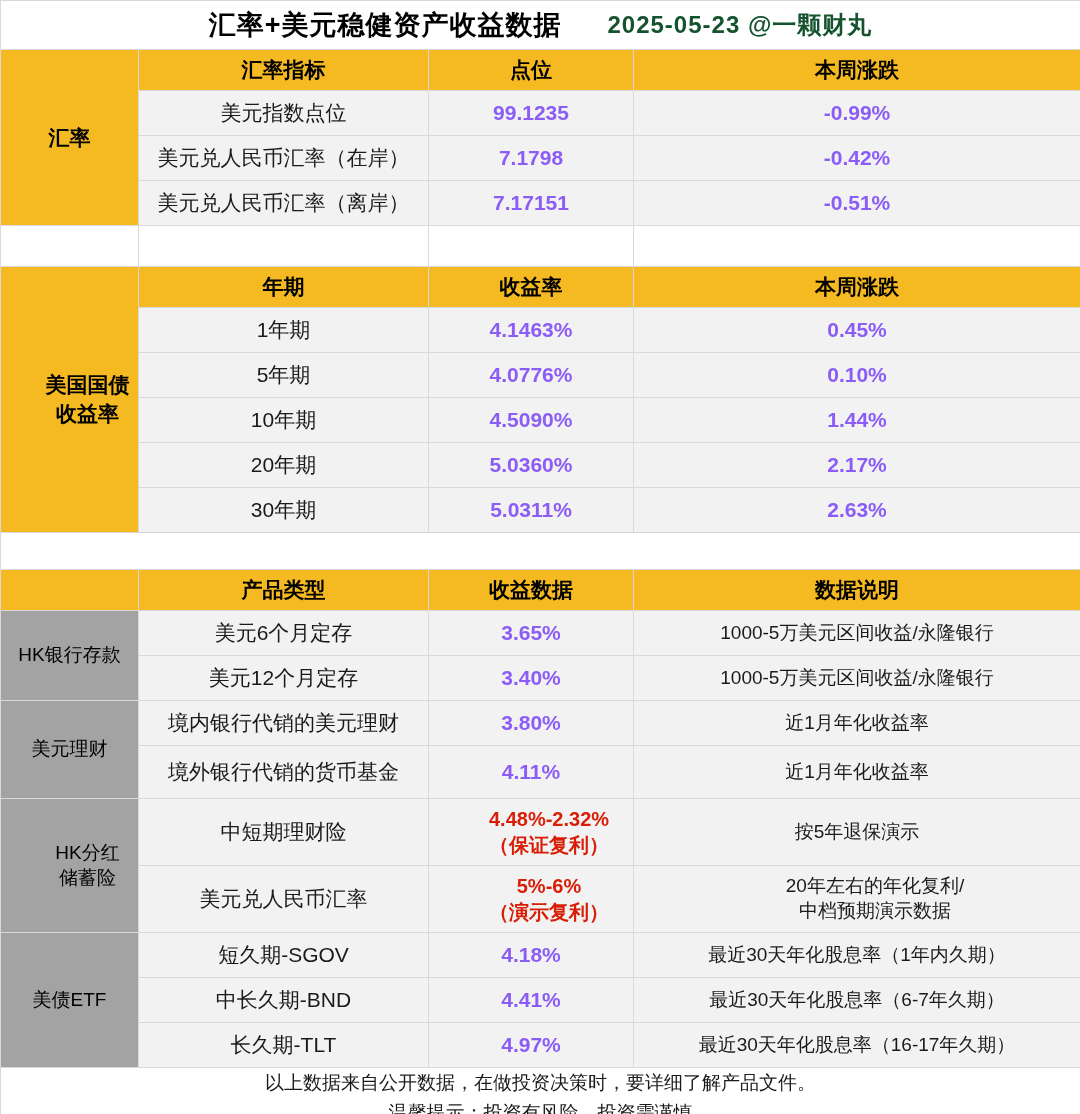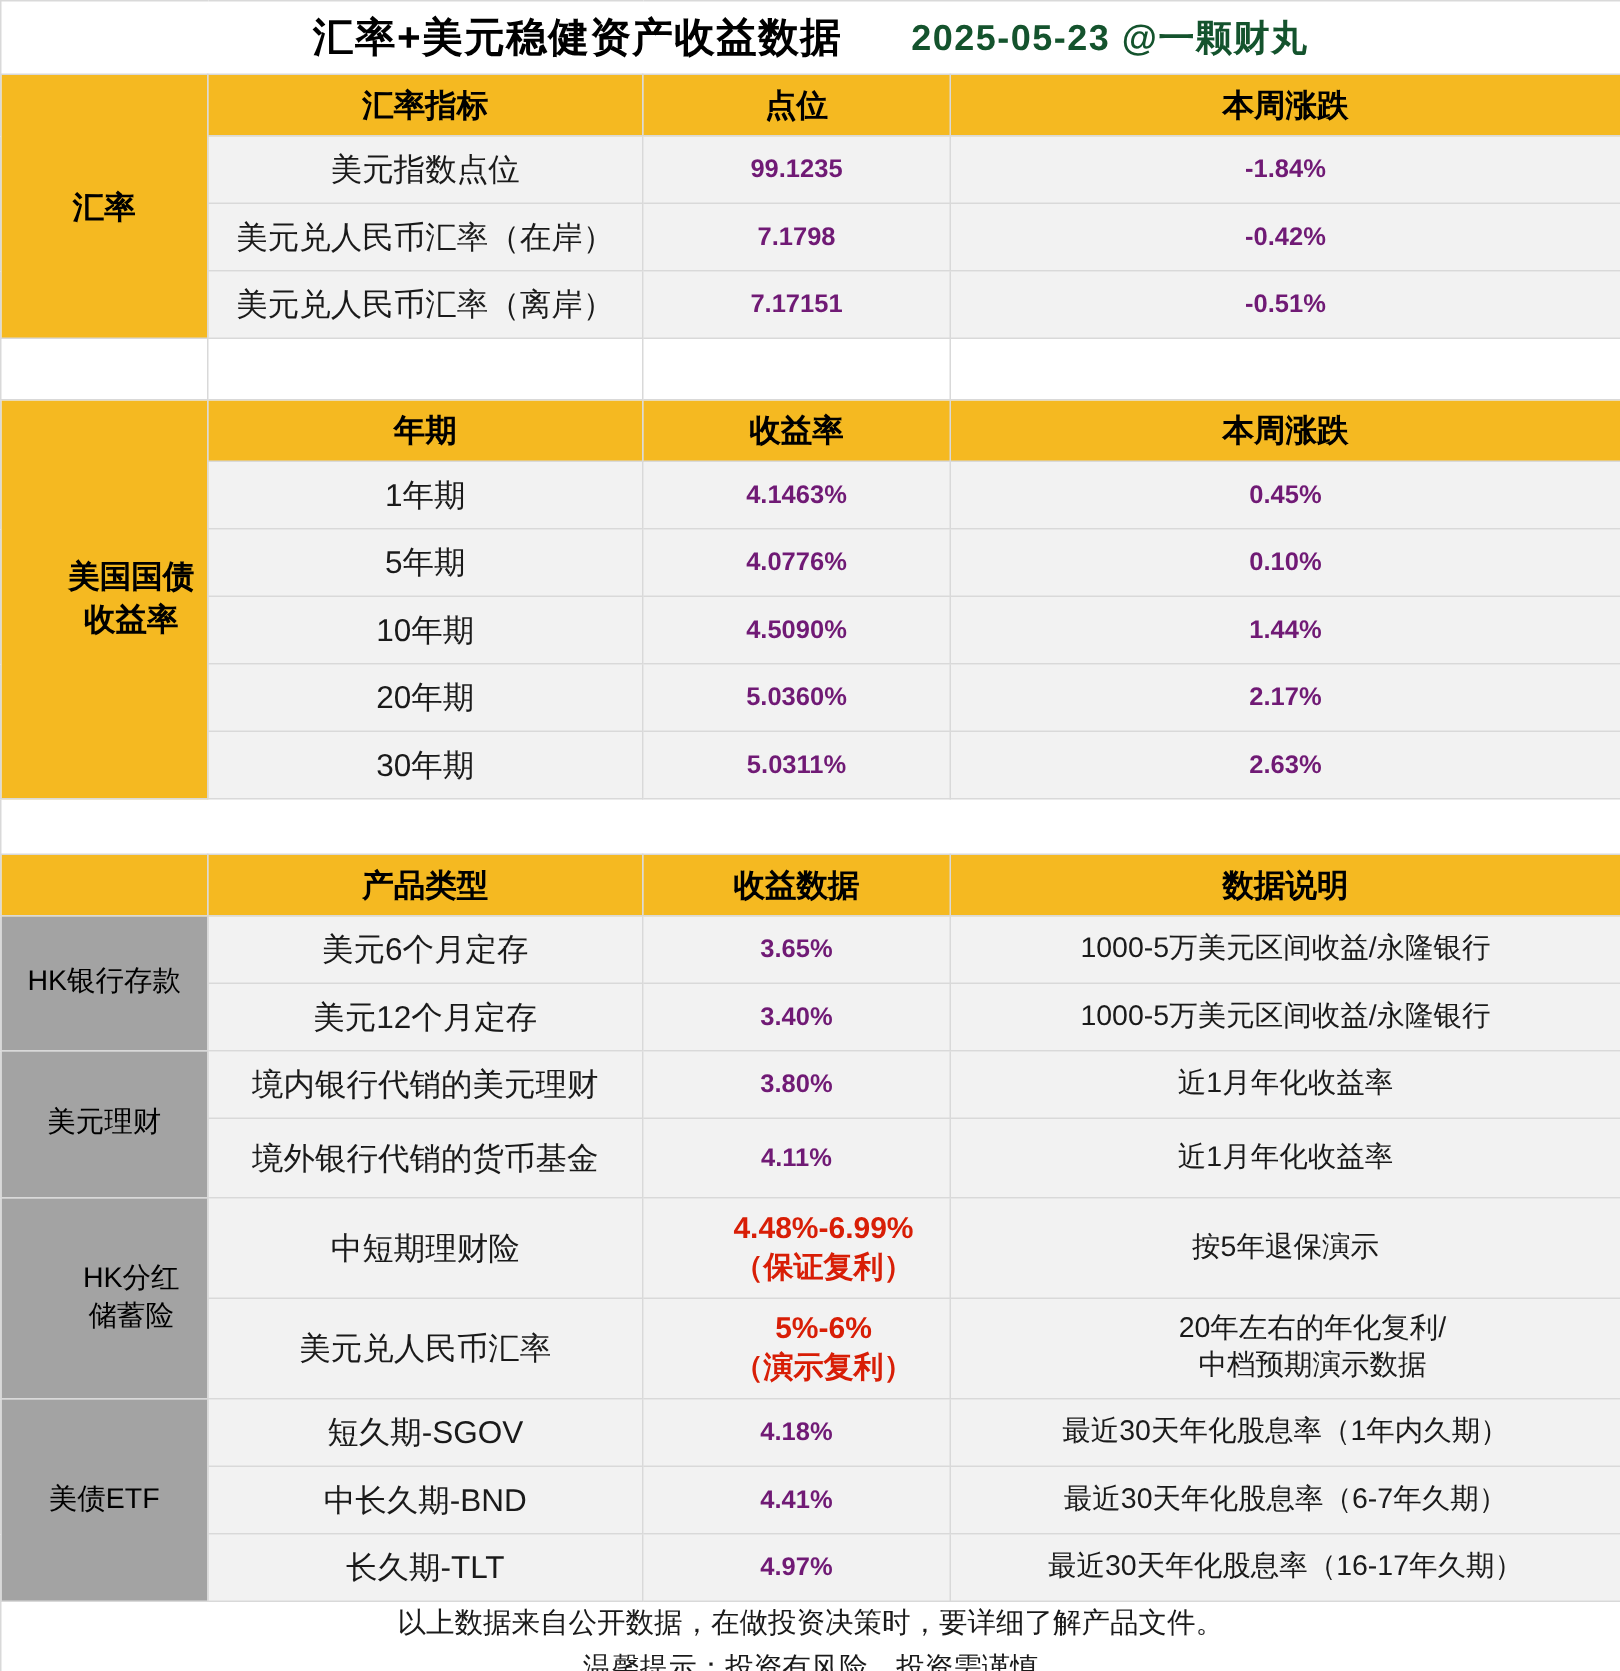"99.1235" .val { color: #701a75 -> #8b5cf6; font-size: 17px -> 21px }
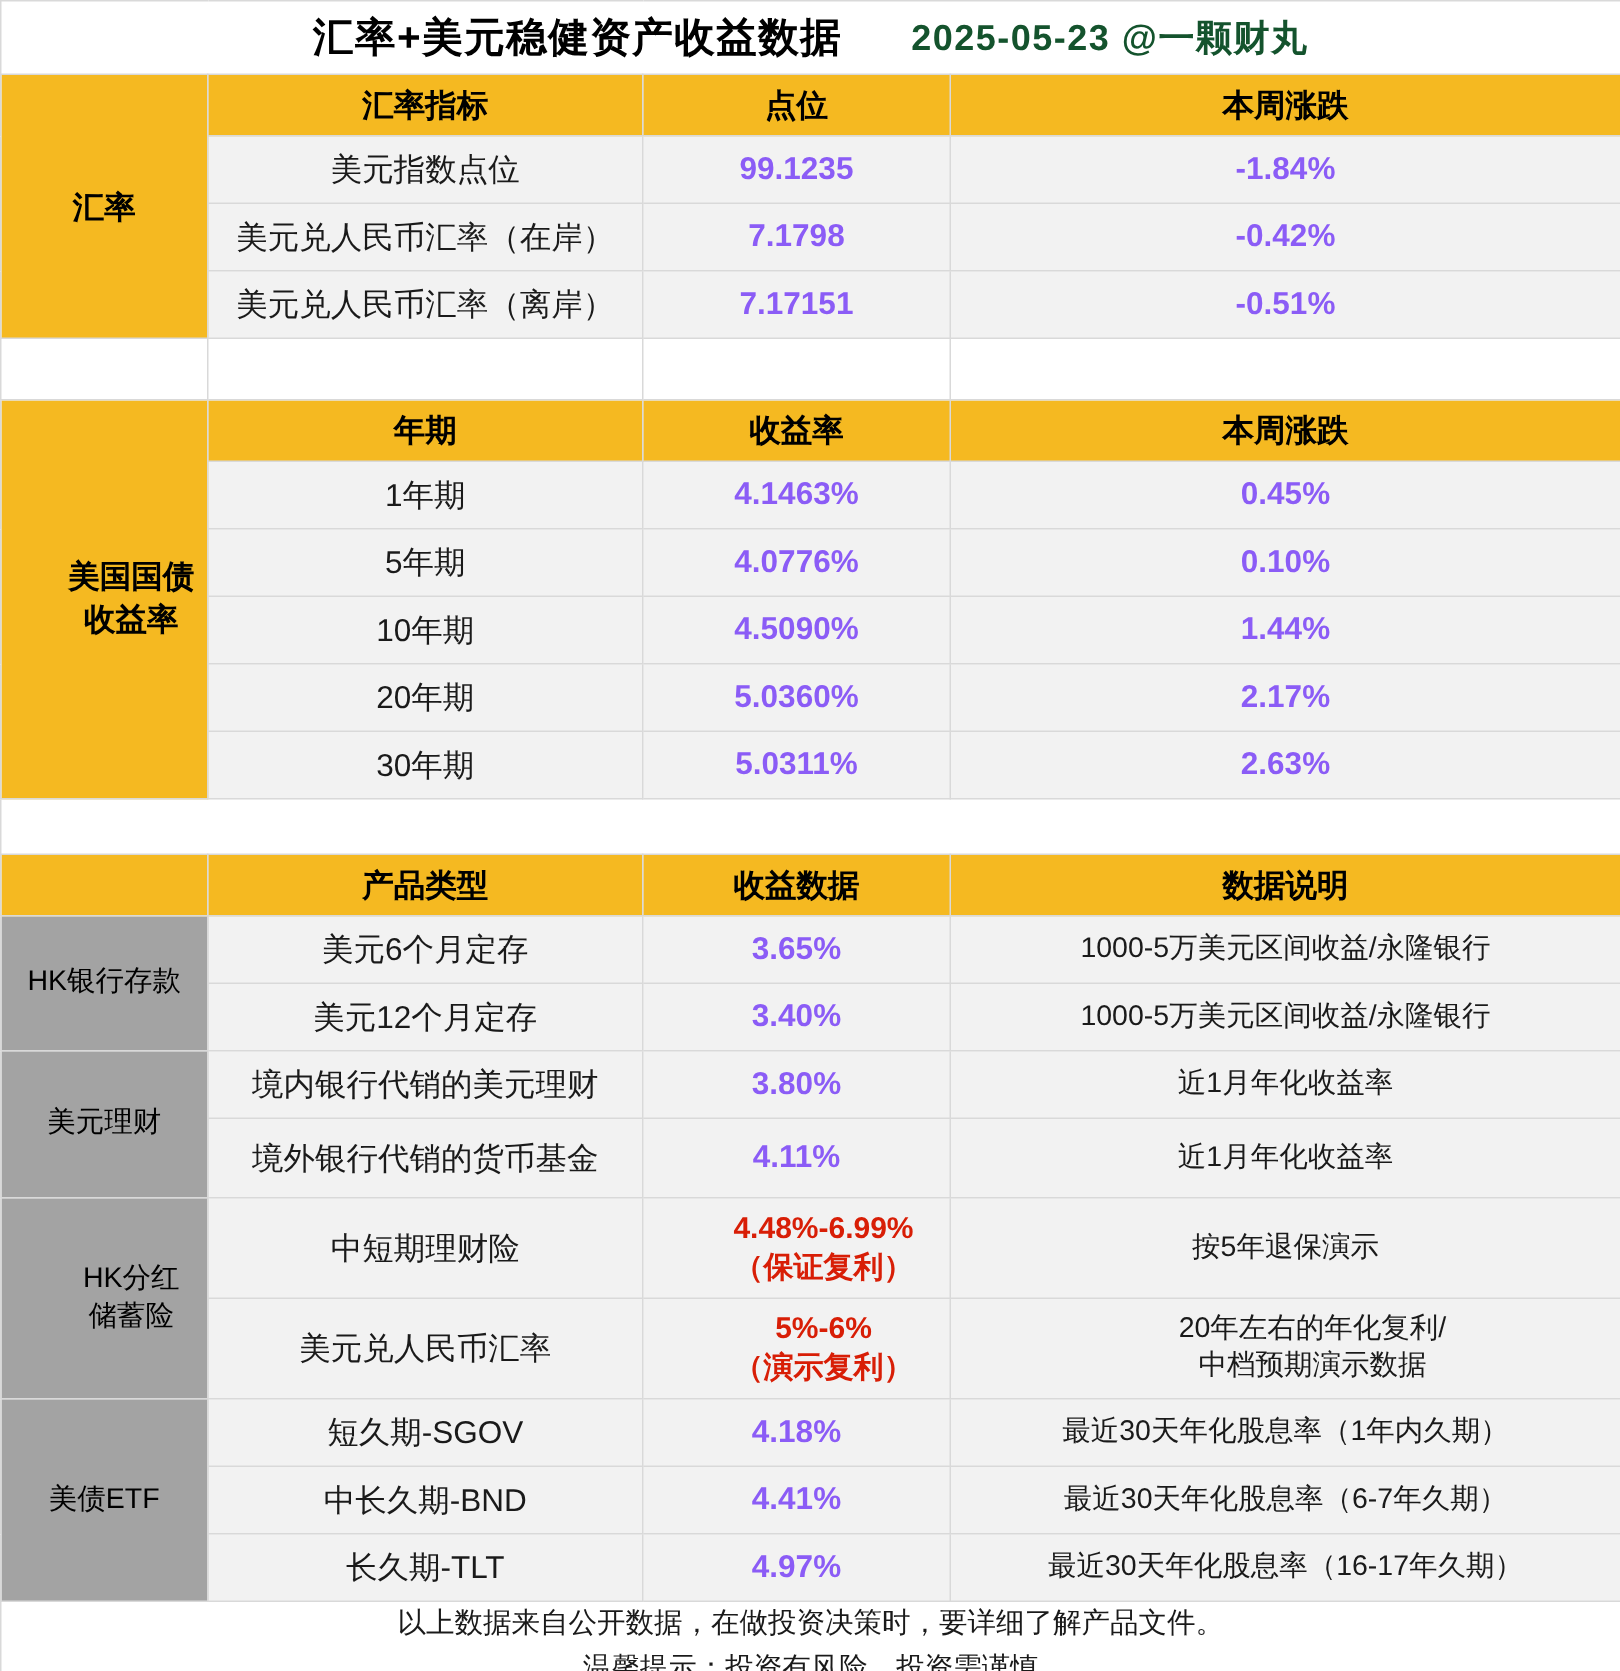"-1.84%" td.val { text: -1.84% -> -0.99% }
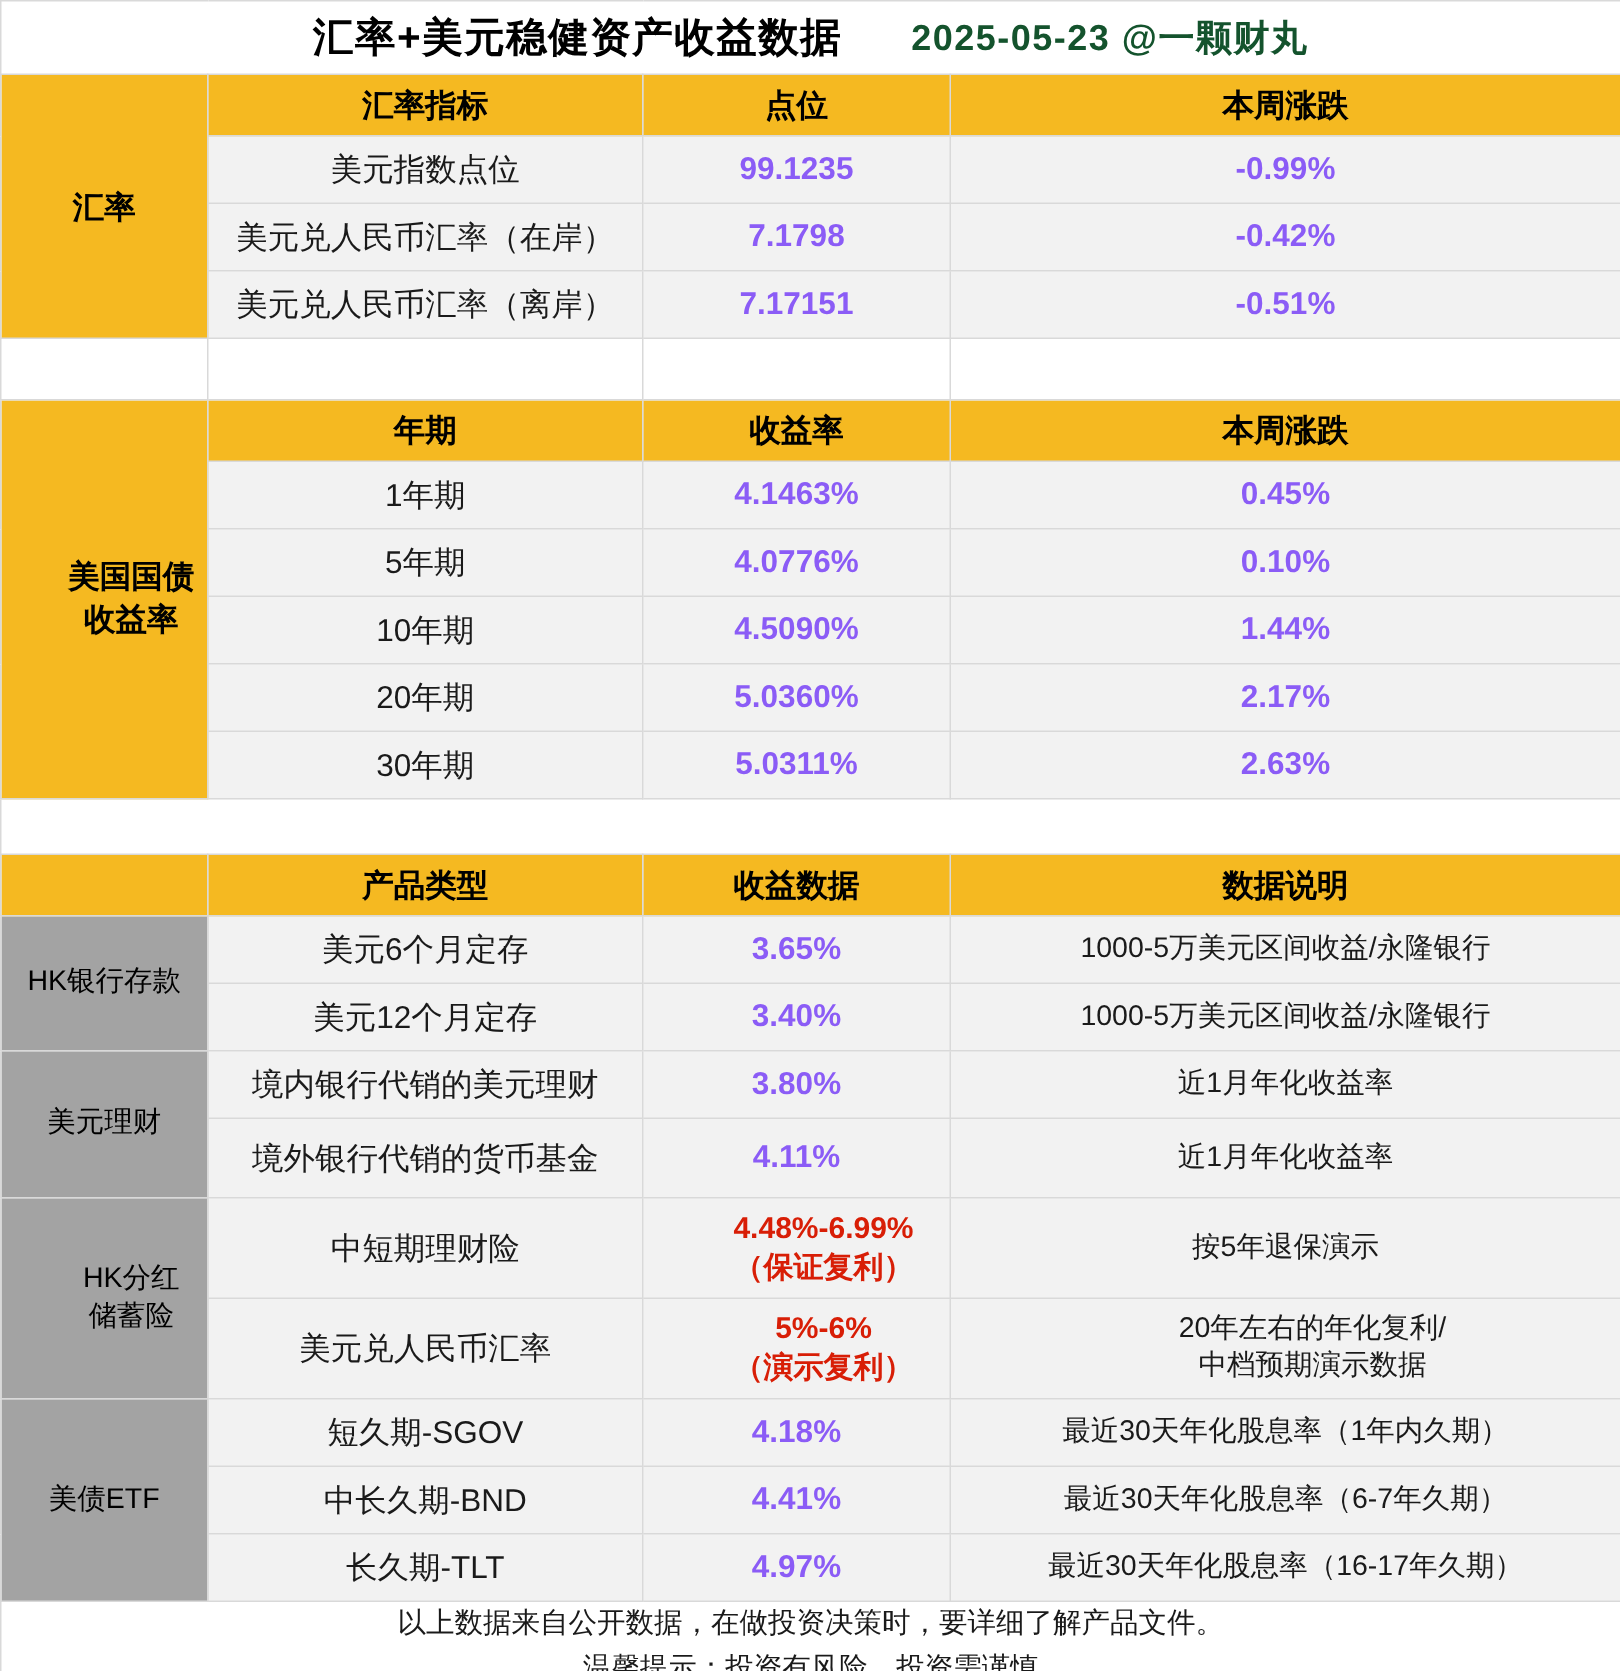"4.48%-6.99%" span.two-line { text: 4.48%-6.99% -> 4.48%-2.32% }
